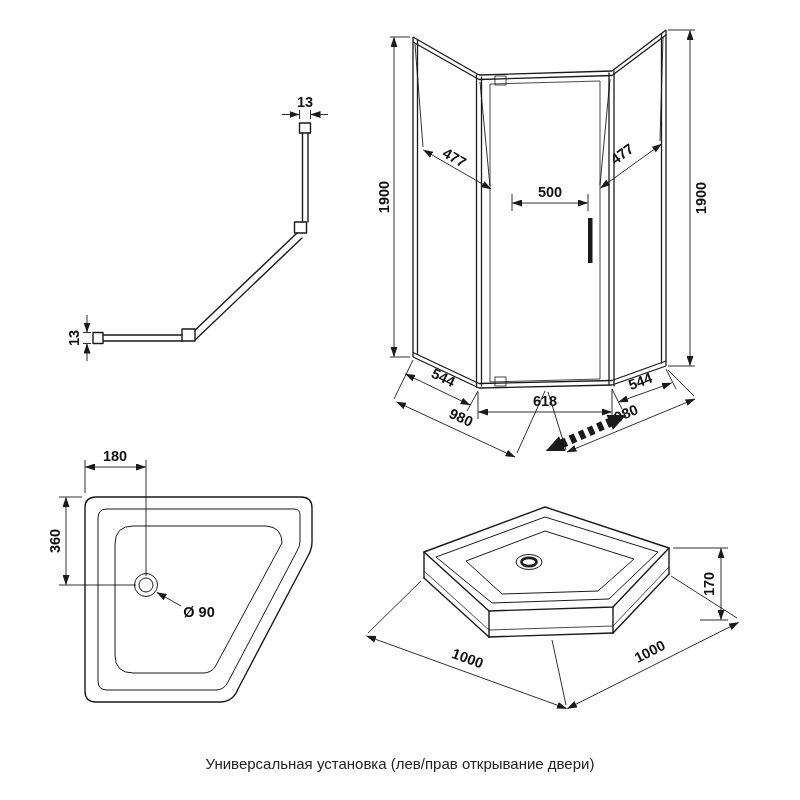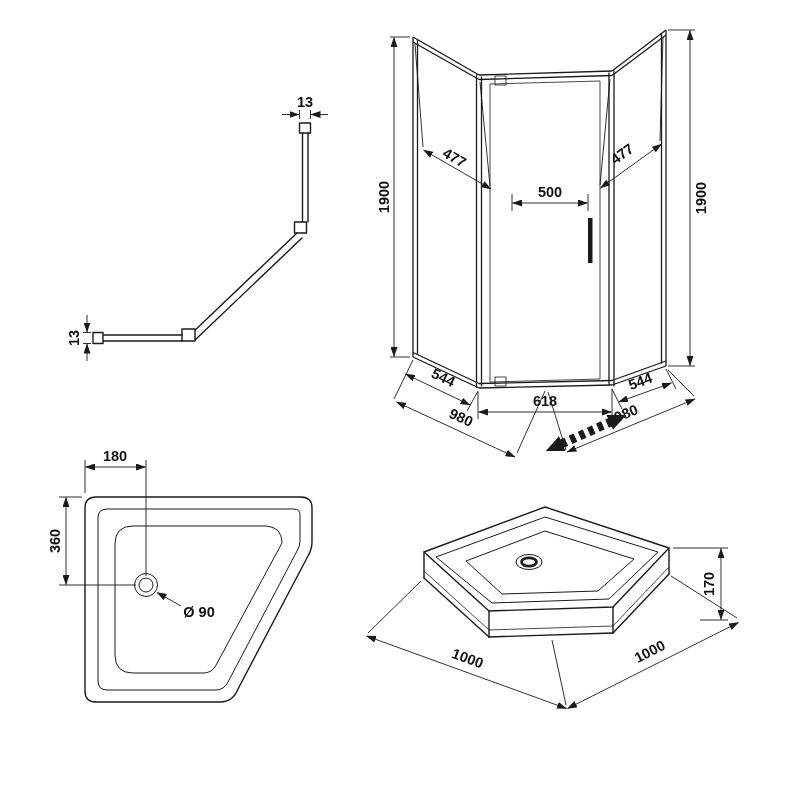"Универсальная установка (лев/прав" div.caption { html: none -> <div>Универсальная установка (лев/прав открывание двери)</div> }
